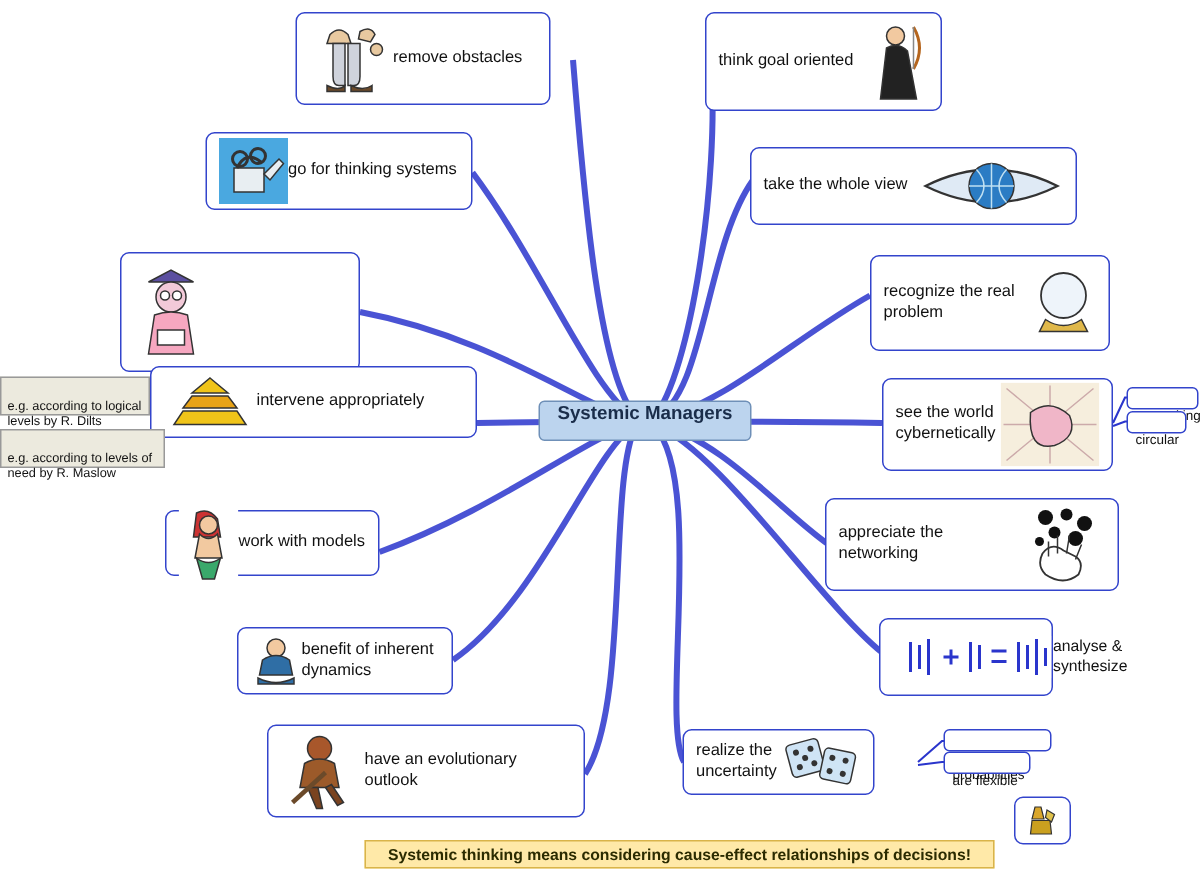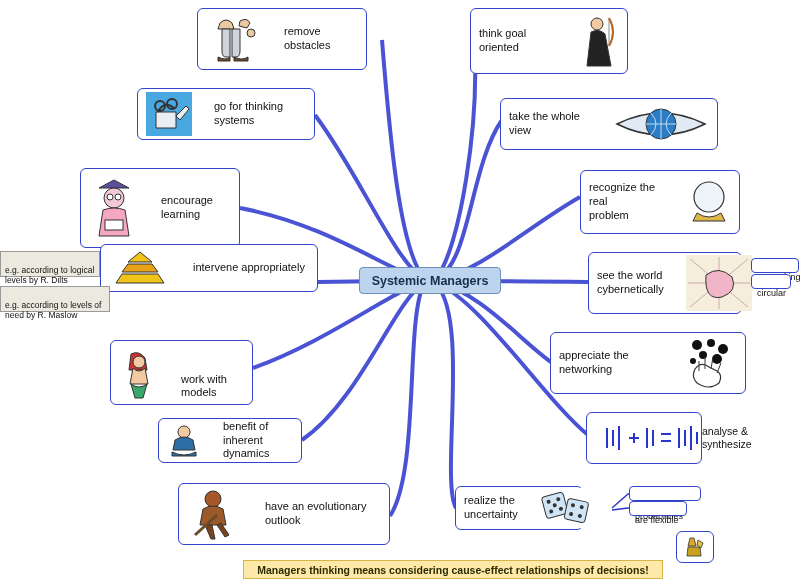"remove obstacles" .node { gap: 22px -> 0 }
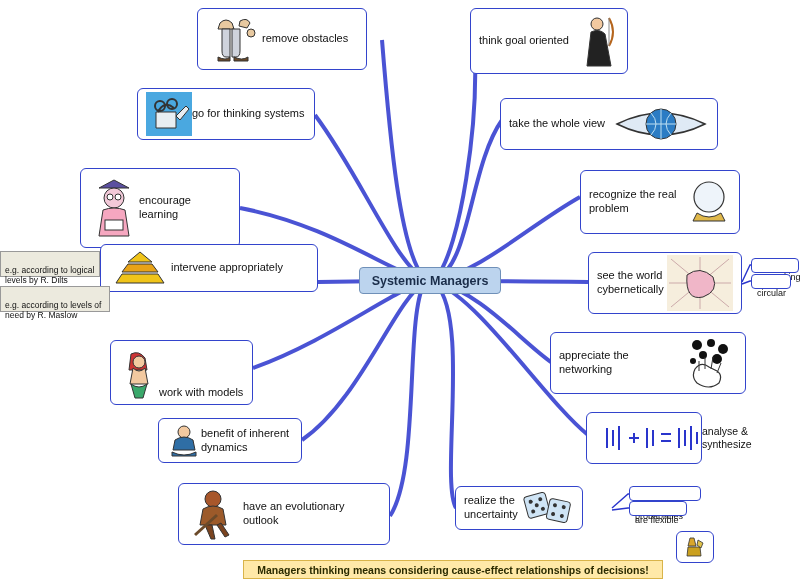"encourage learning" span.label { html: <span>encourage learning</span> -> none }
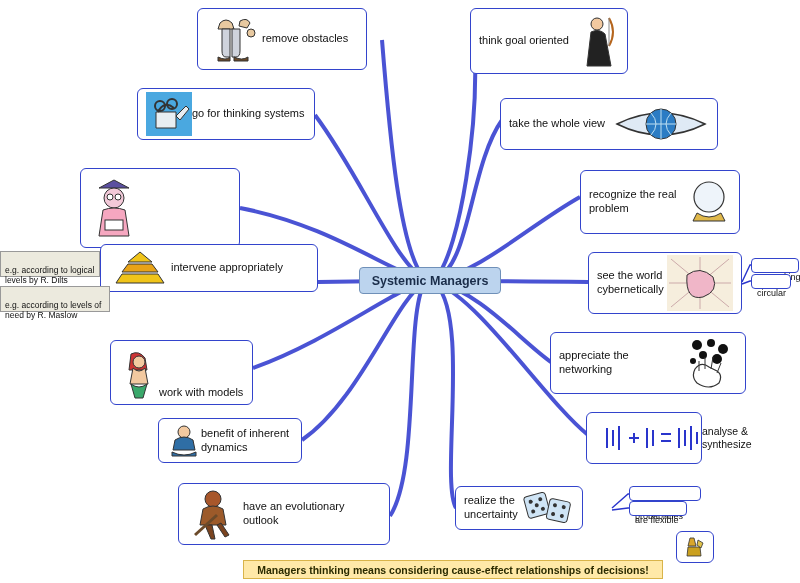"Systemic Managers" #center-node { align-items: center -> flex-start }
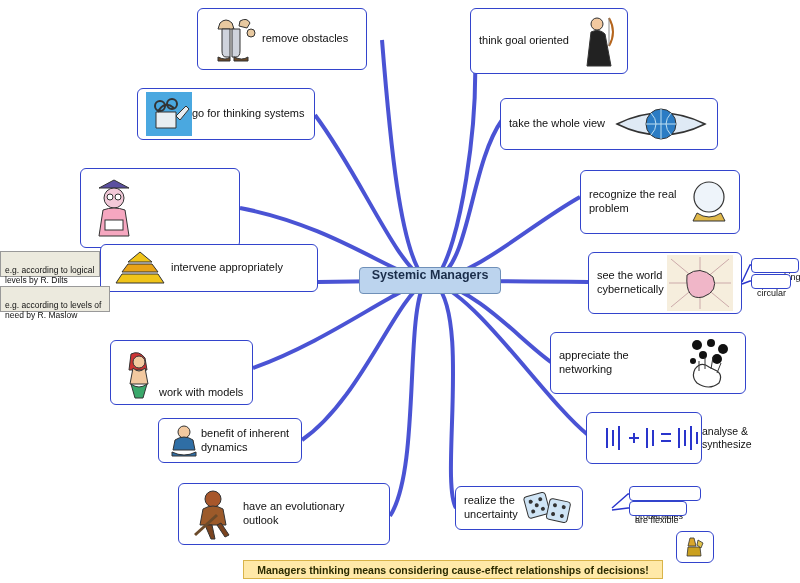"work with models" div.node { align-items: flex-end -> none; height: 65px -> 44px }
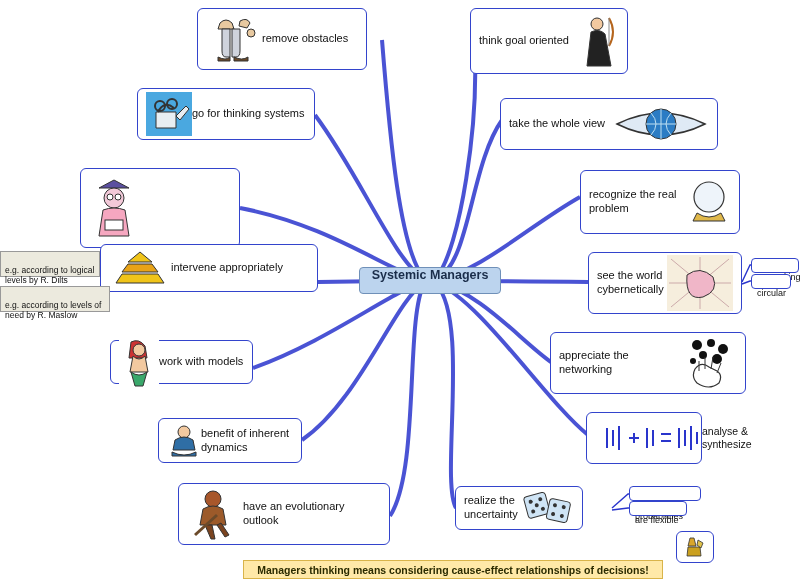"Managers thinking means considering" span { text: Managers -> Systemic }
